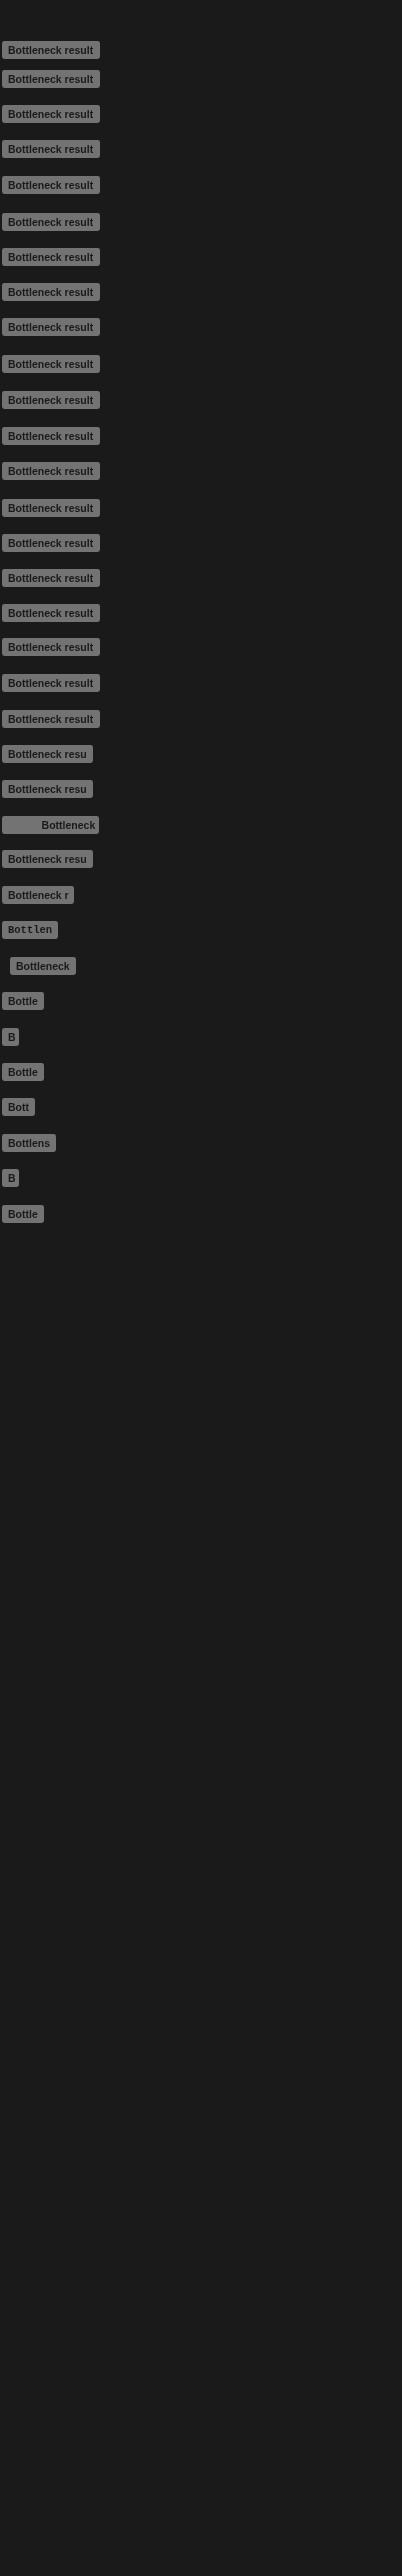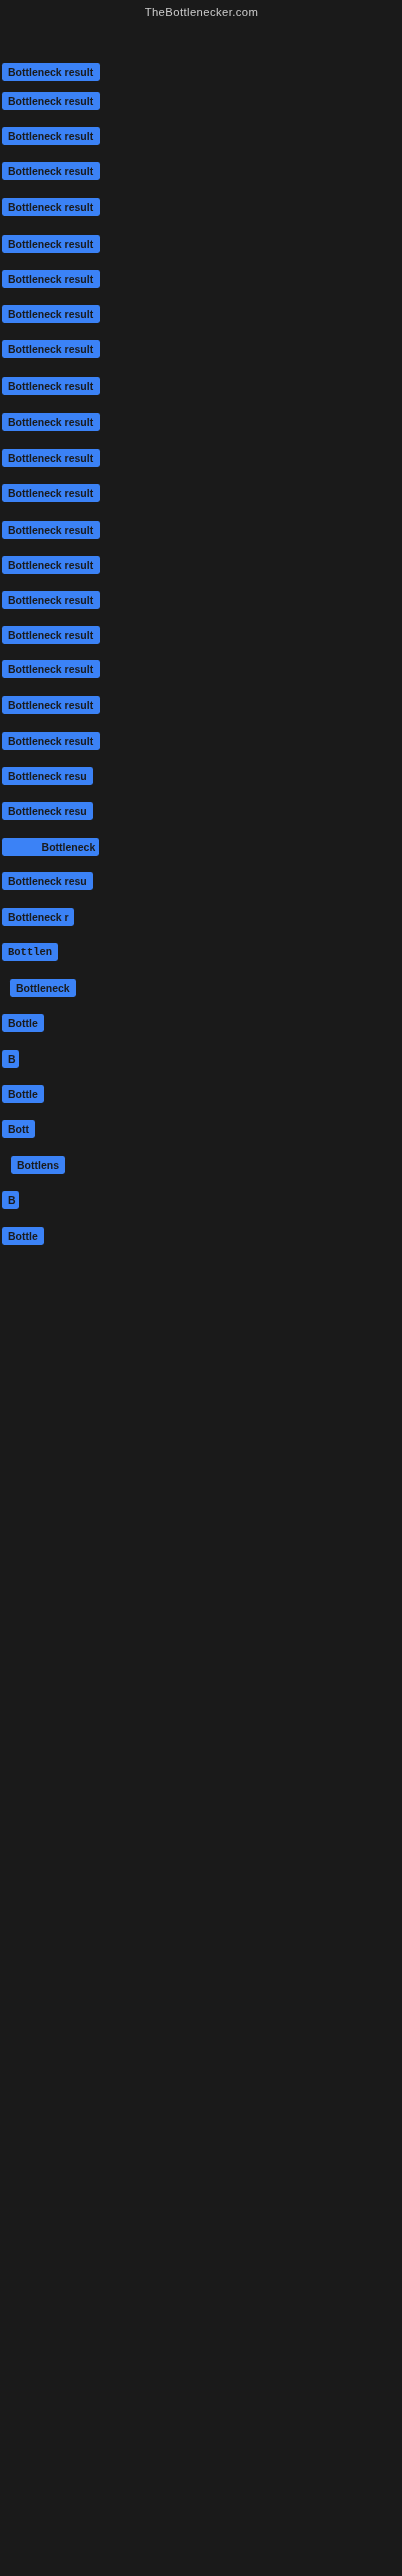"TheBottlenecker.com" div.site-title { html: <div>TheBottlenecker.com</div> -> none }
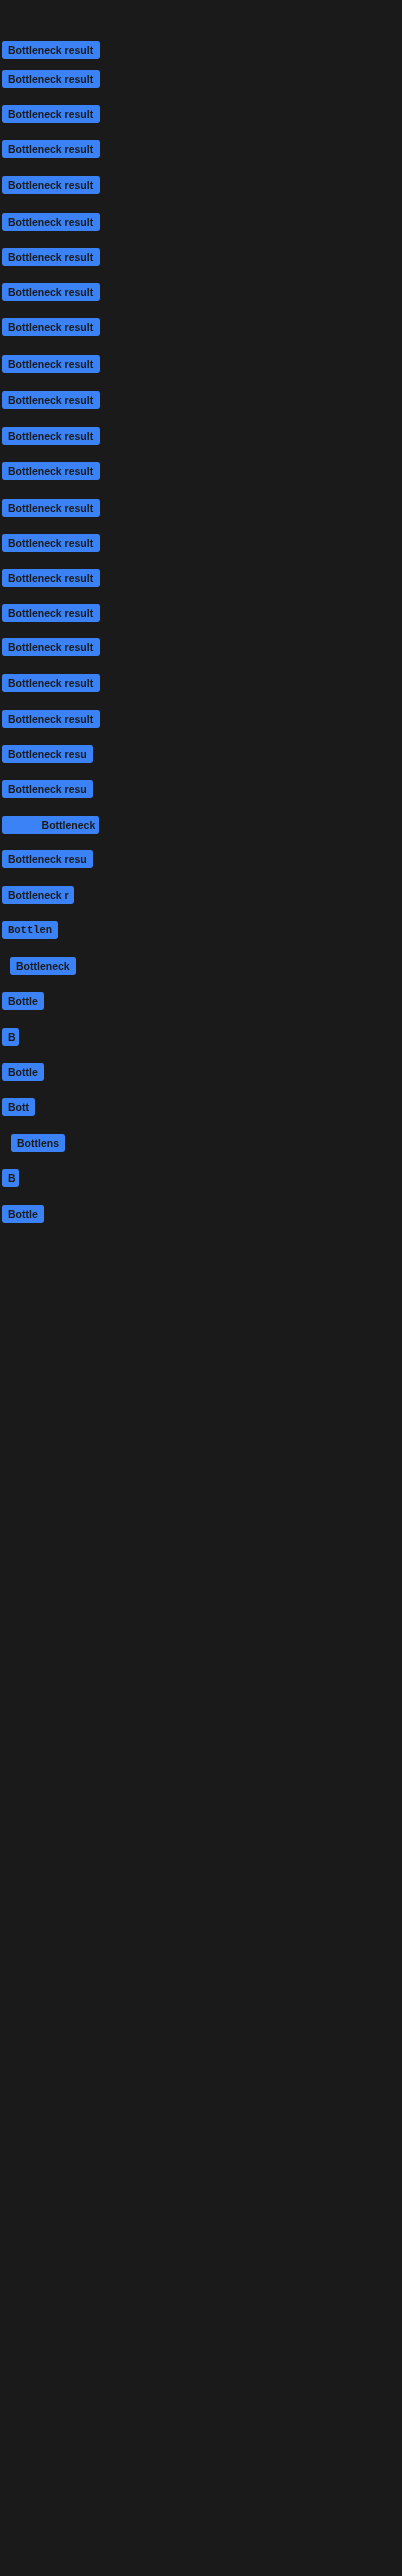"Bottleneck result" .bottleneck-badge { background-color: #3b82f6 -> #737373 }
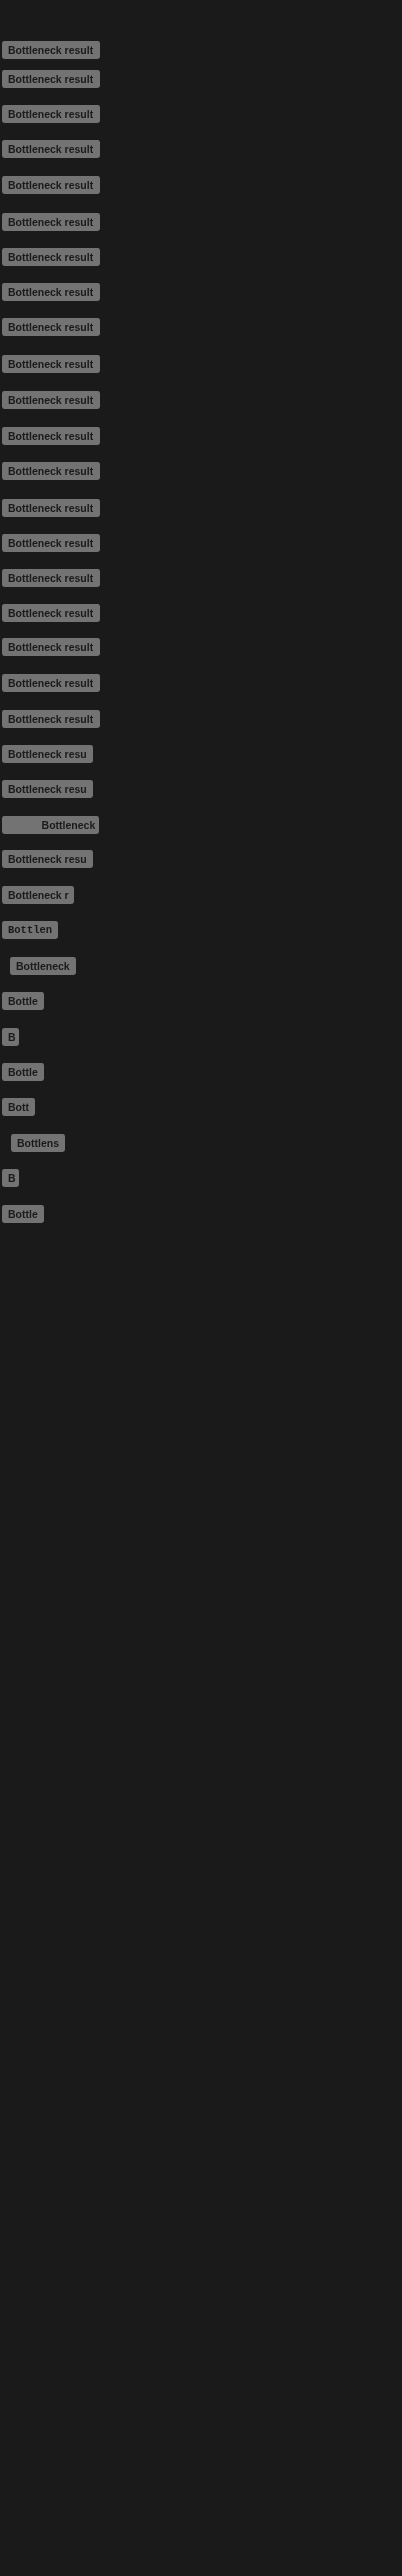"Bottlens" span.bottleneck-badge { margin-left: 9px -> none }
